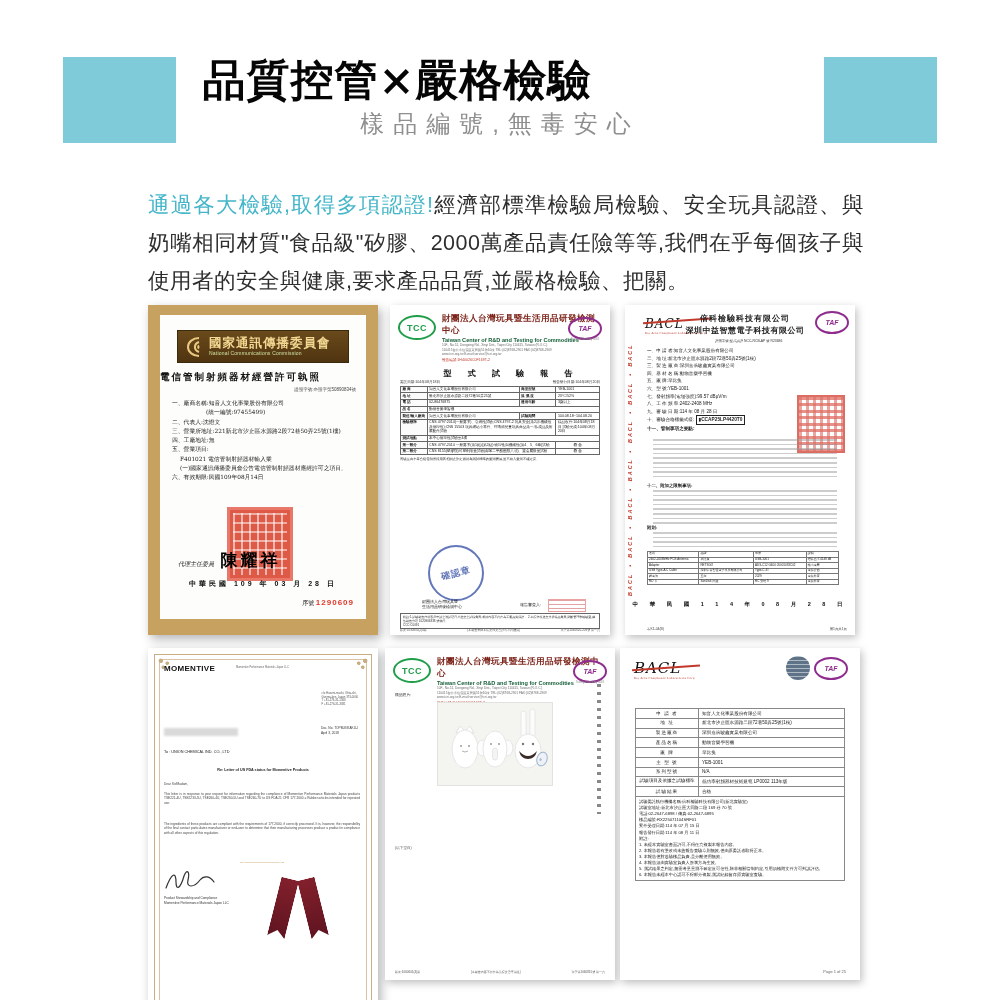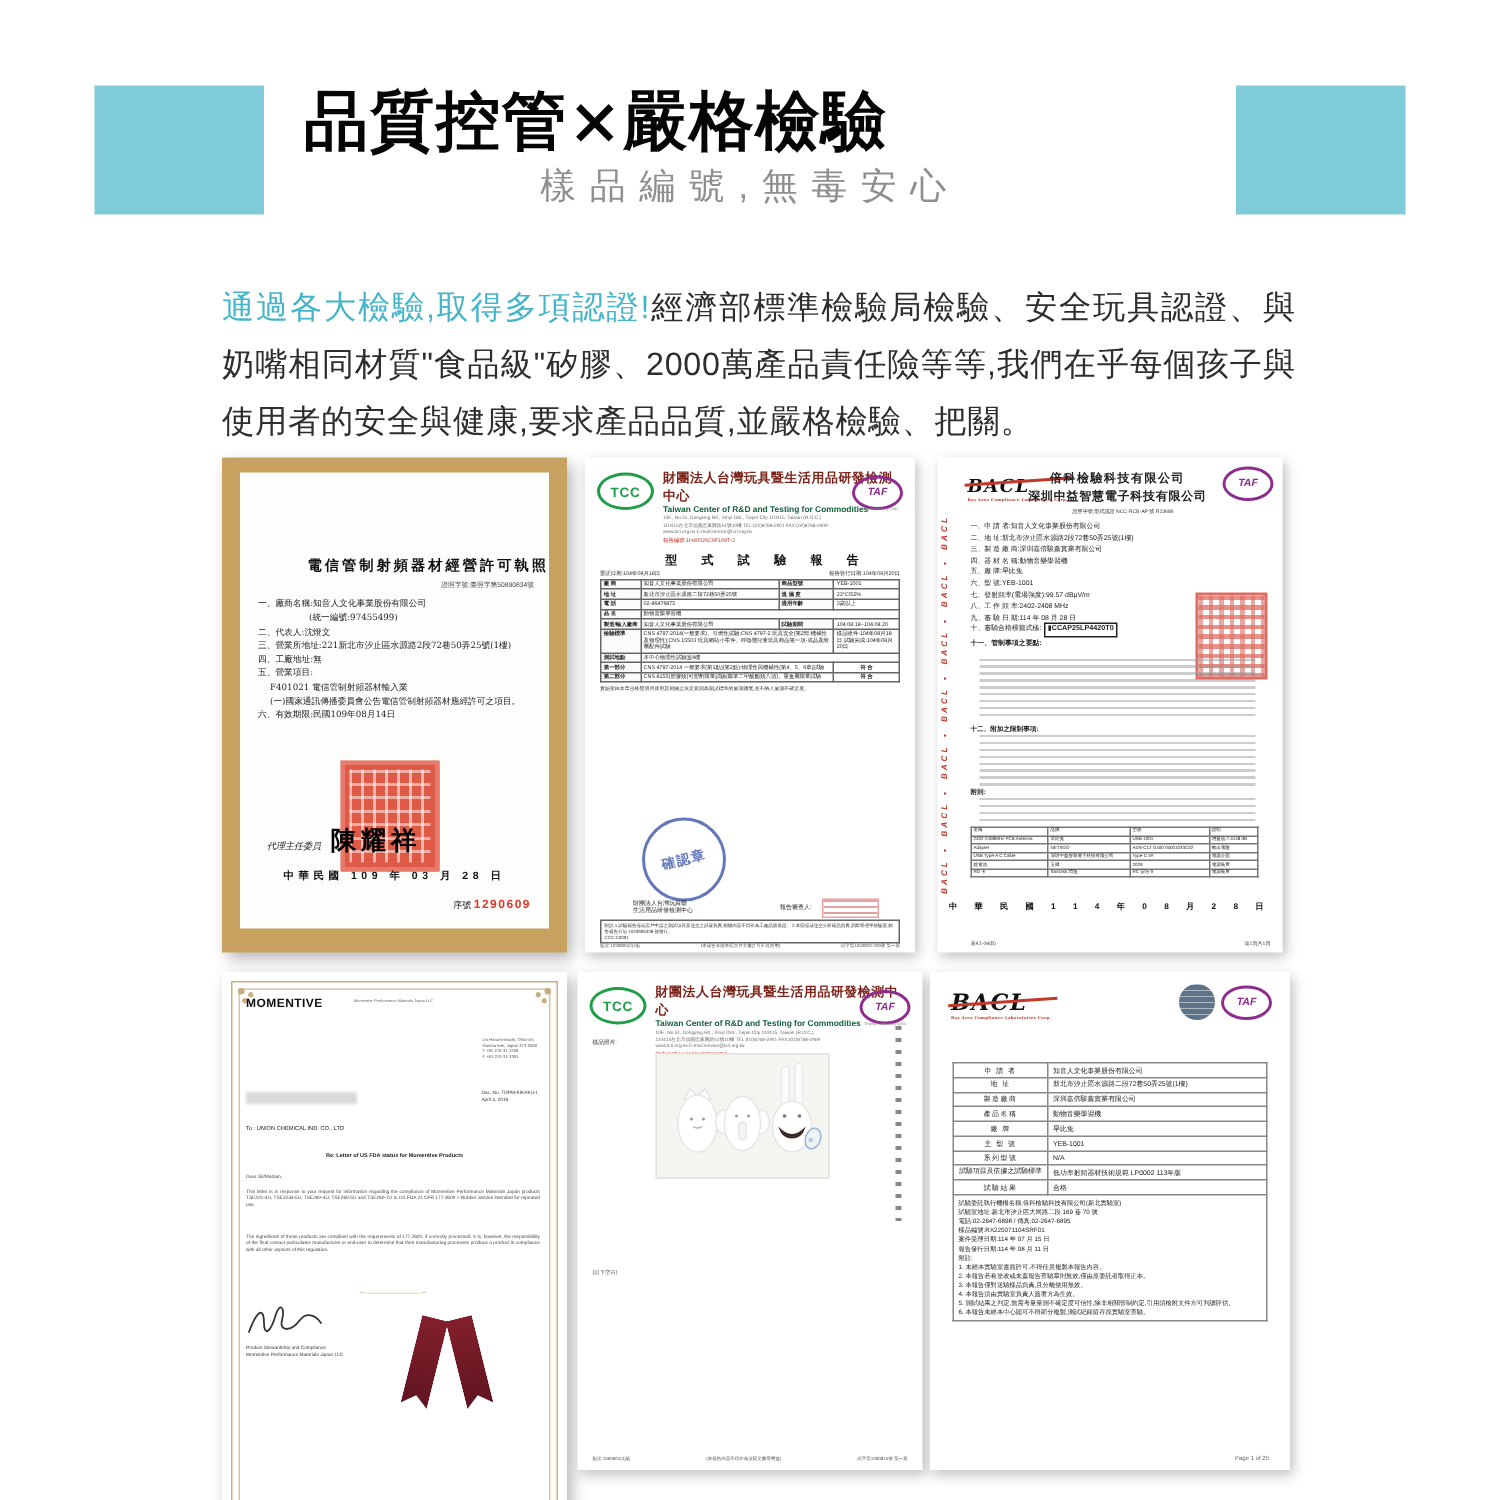"BACL" .bacl-logo { font-weight: bold -> normal }
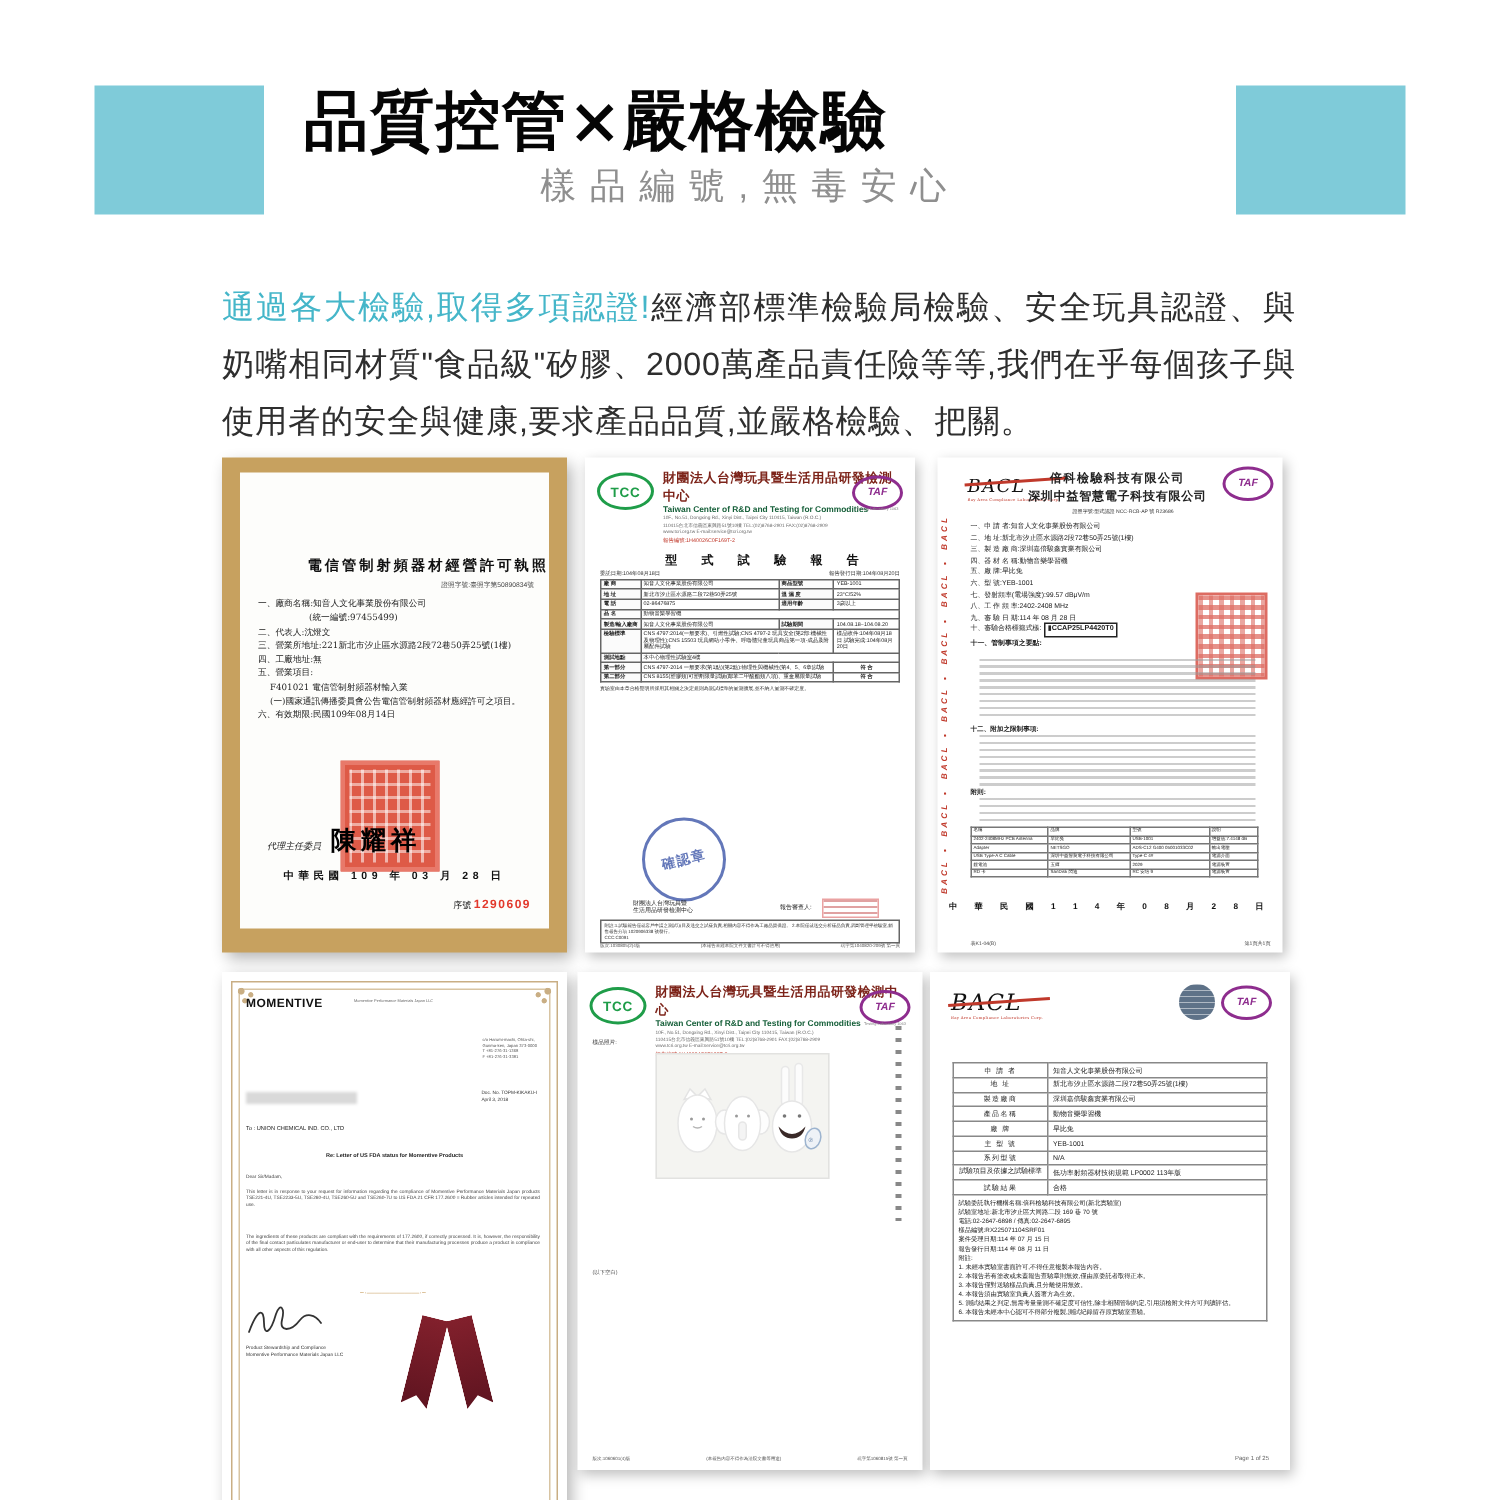"國家通訊傳播委員會" div.ncc-banner { html: none -> <div> <svg> <path></path> <path></path> <path></path> </svg> <div> <div>國家通訊傳播委員會</div> <div>National Communications Commission</div> </div> </div> }
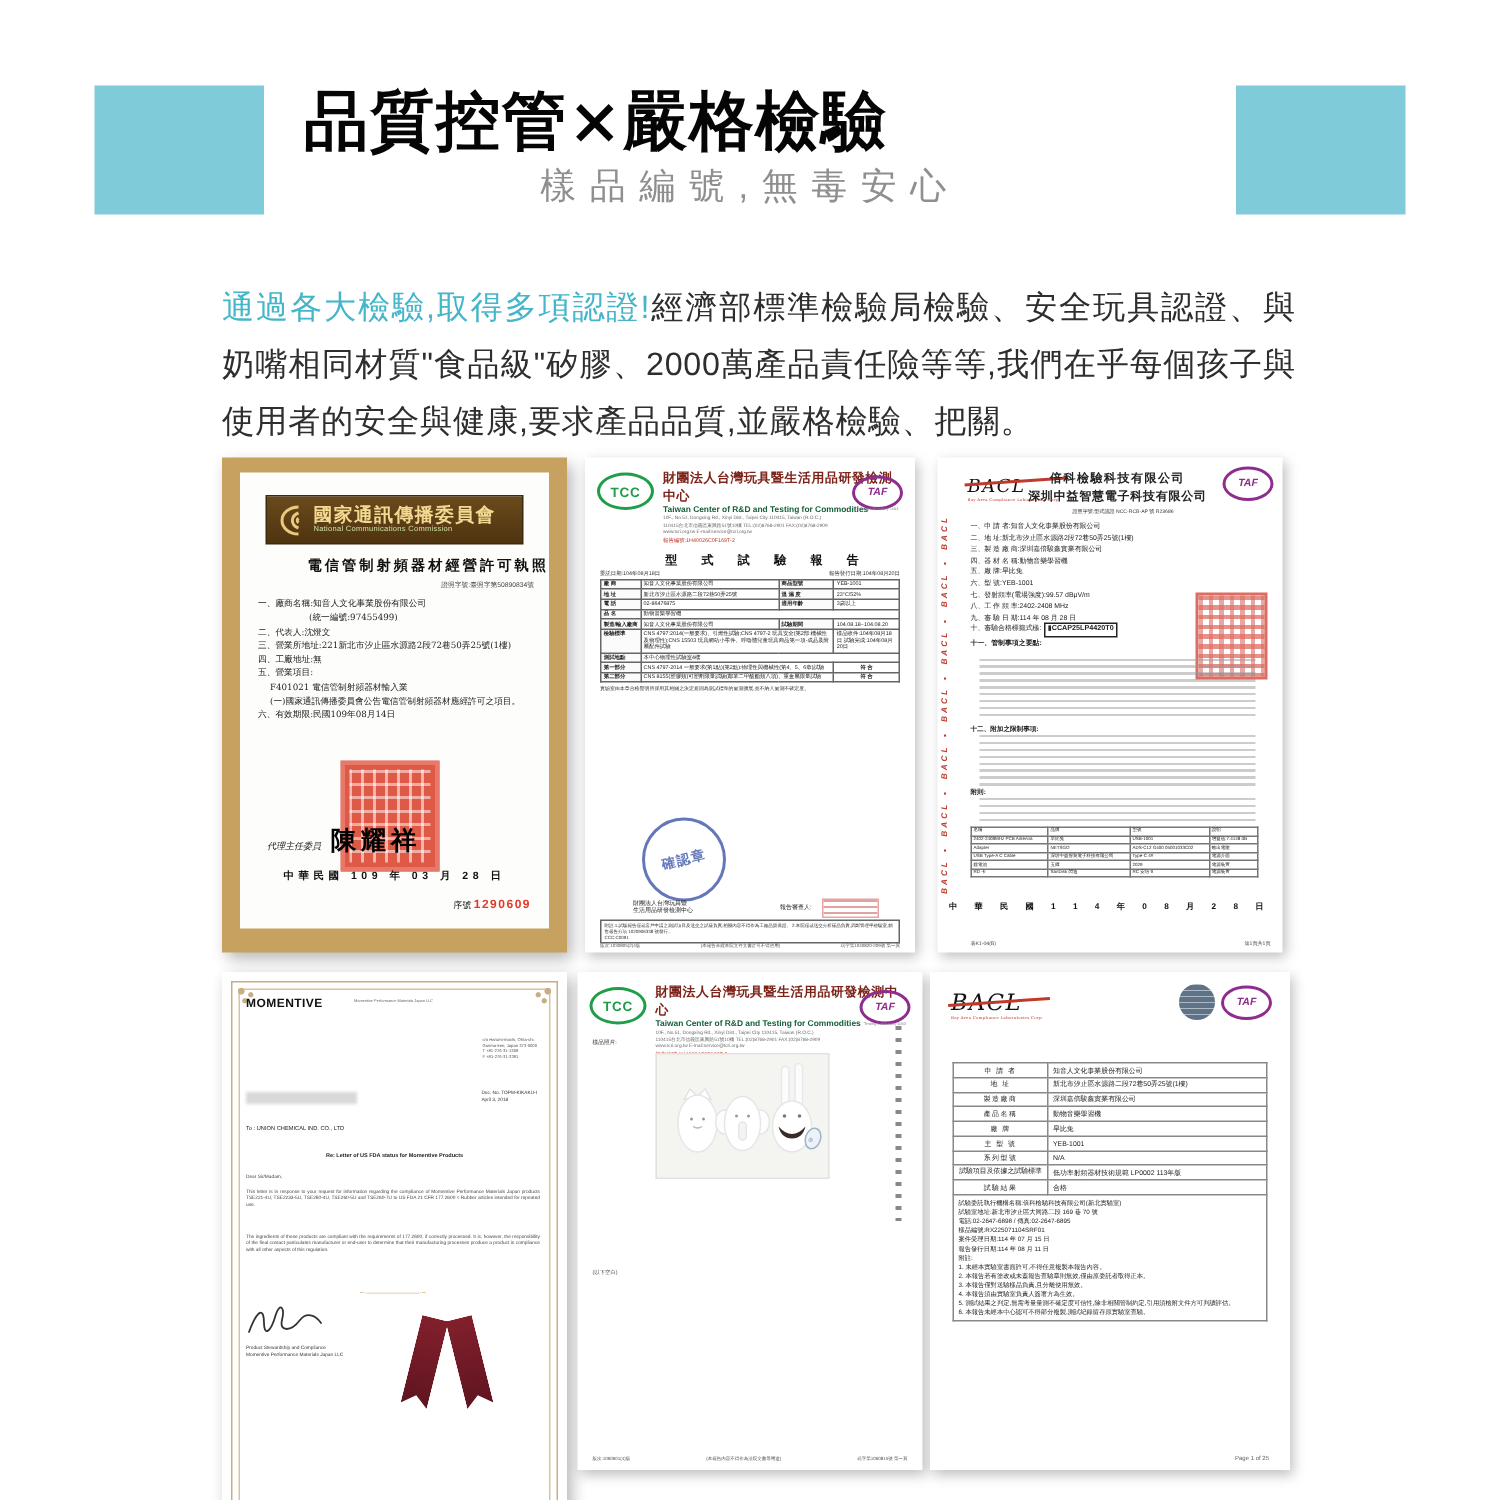"電信管制射頻器材經營許可執照" .ncc-title { text-align: right -> left }
